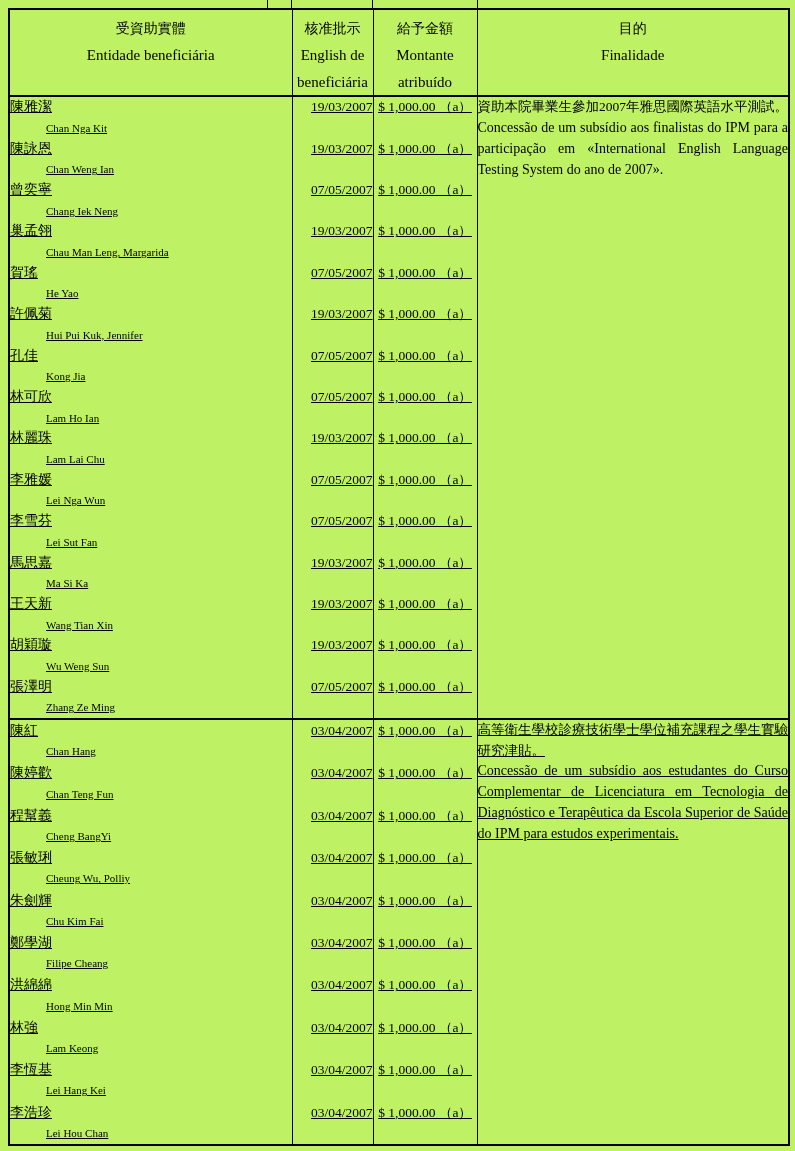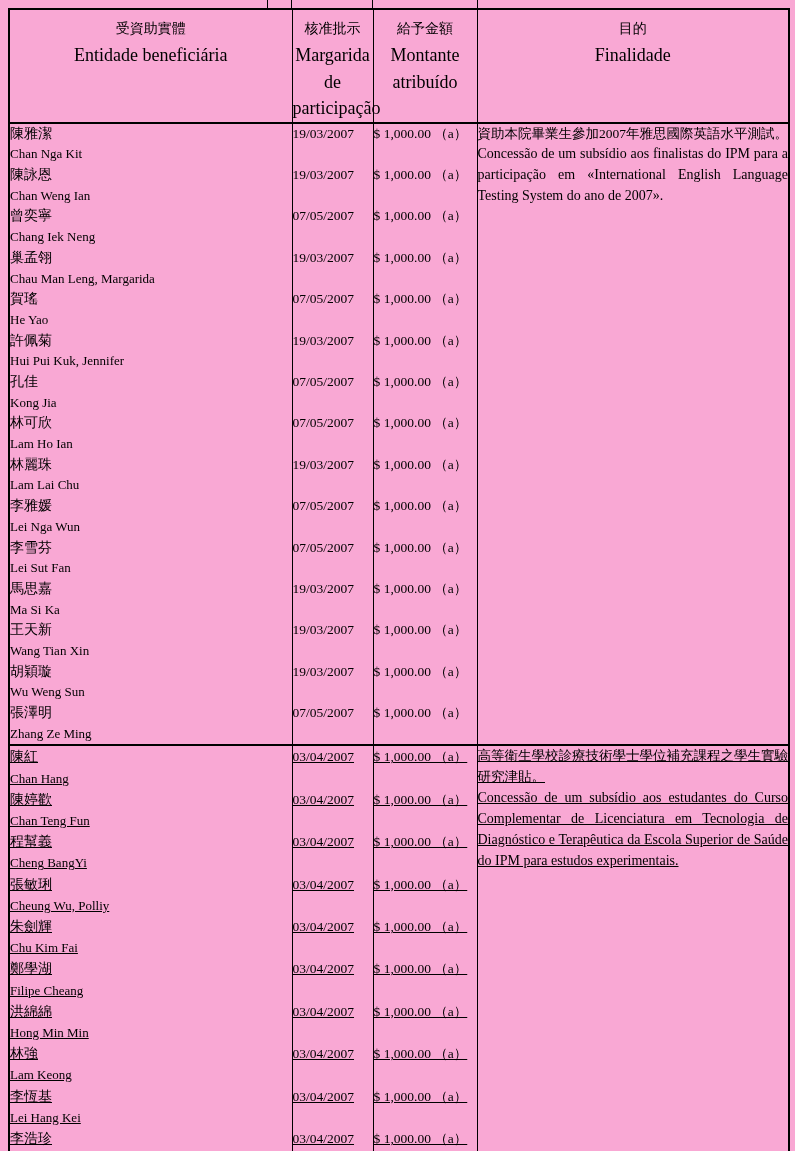"受資助實體" .page { background: #f9a8d4 -> #bef264 }
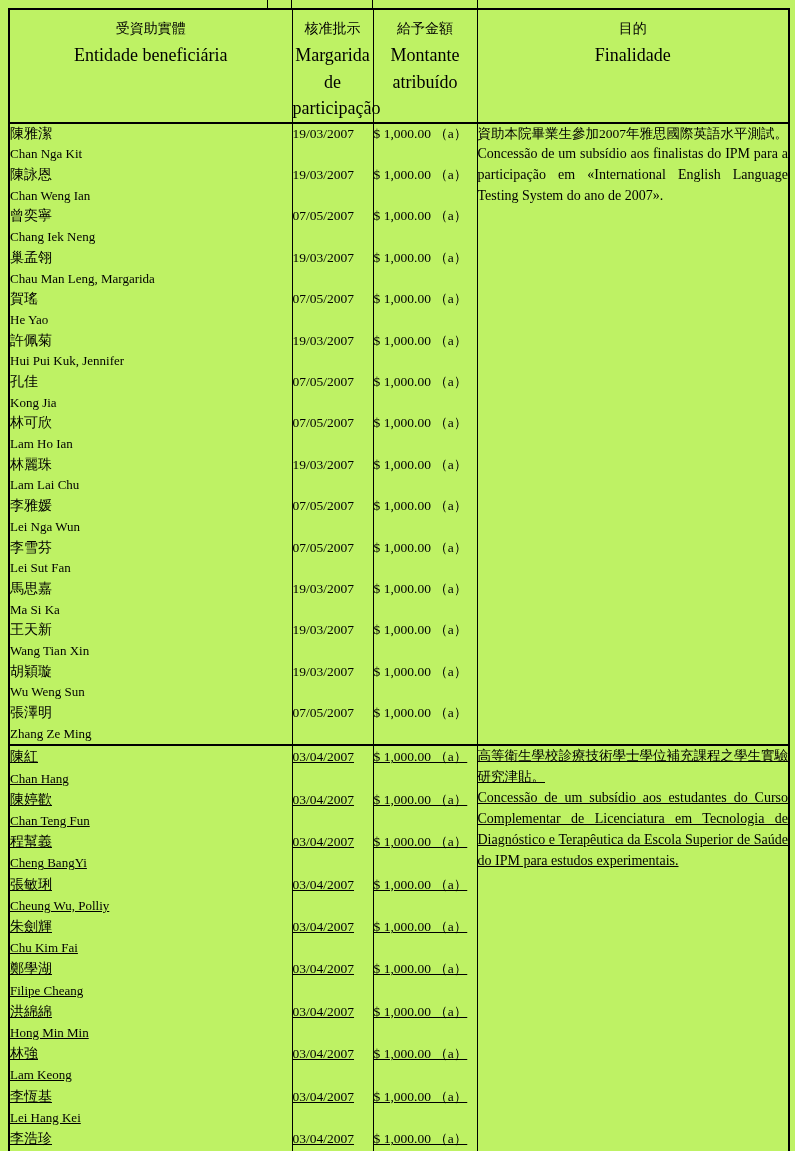"Entidade beneficiária" .hdr-pt { font-size: 18px -> 15px }
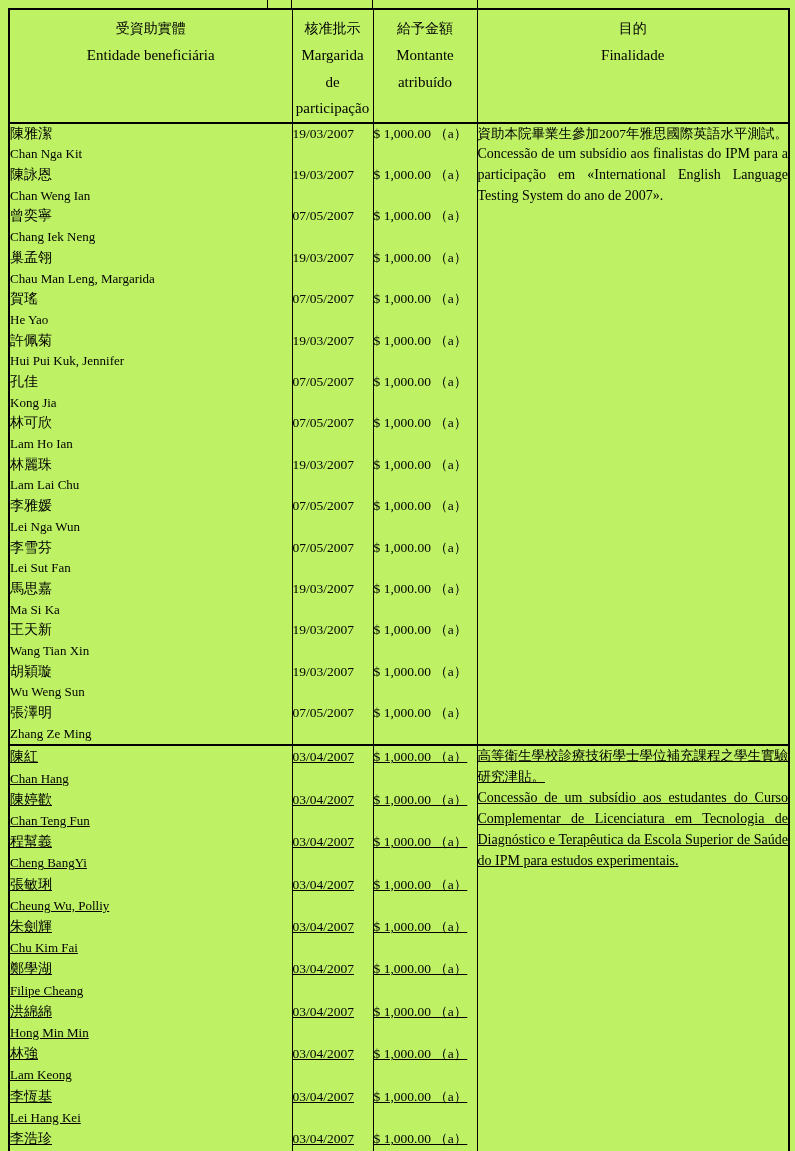"Margarida de" div.hdr-pt { text: Margarida -> English }
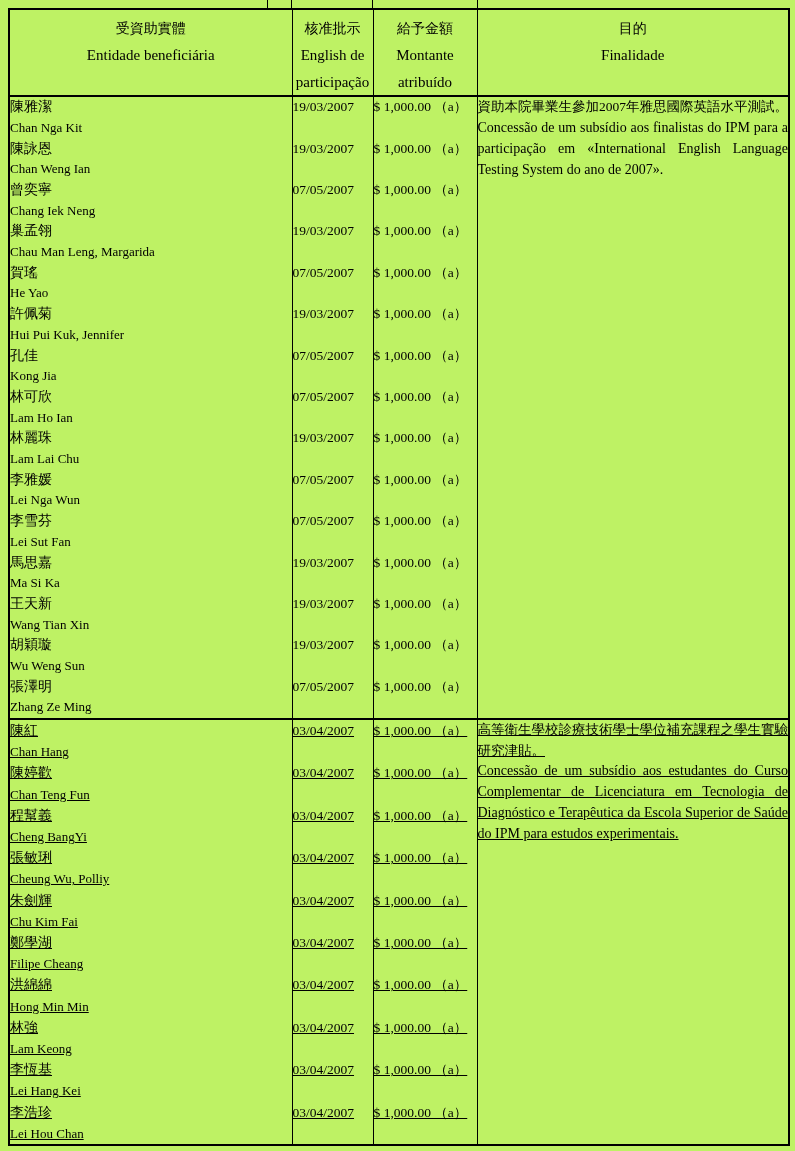"participação" div.hdr-pt { text: participação -> beneficiária }
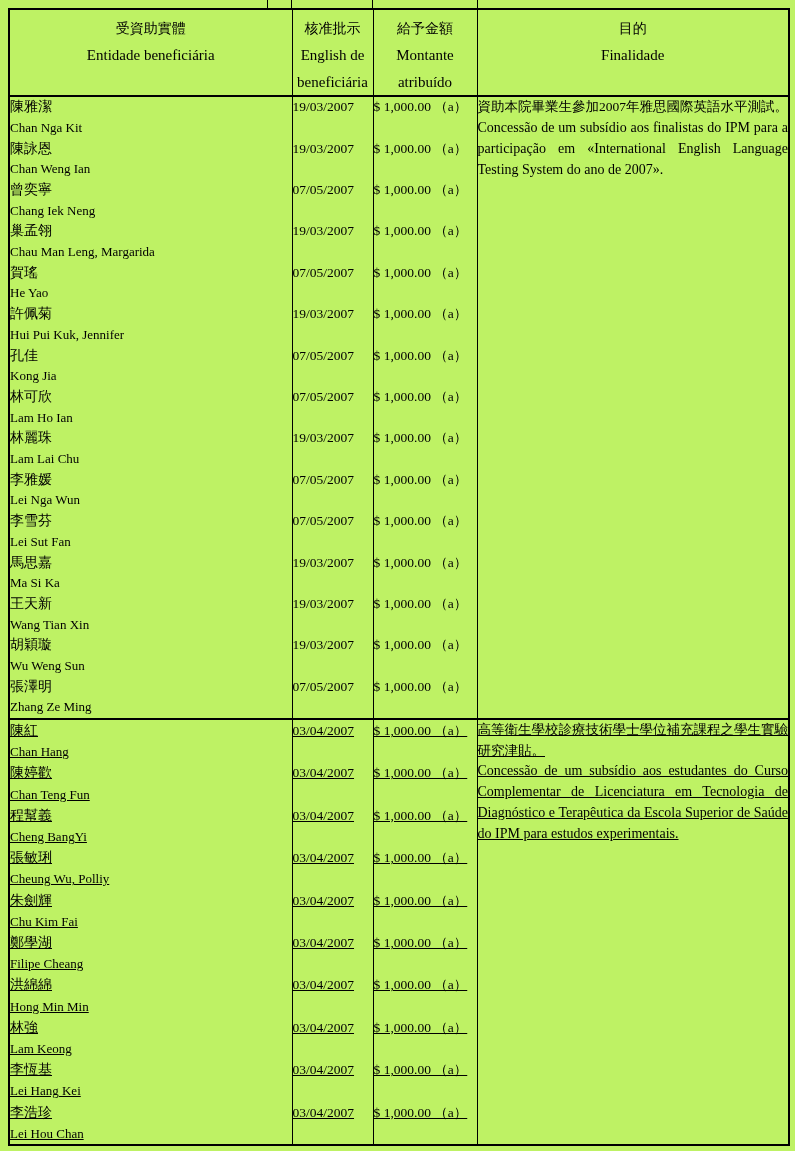"陳雅潔" .sec0 .entry { text-decoration: none -> underline }
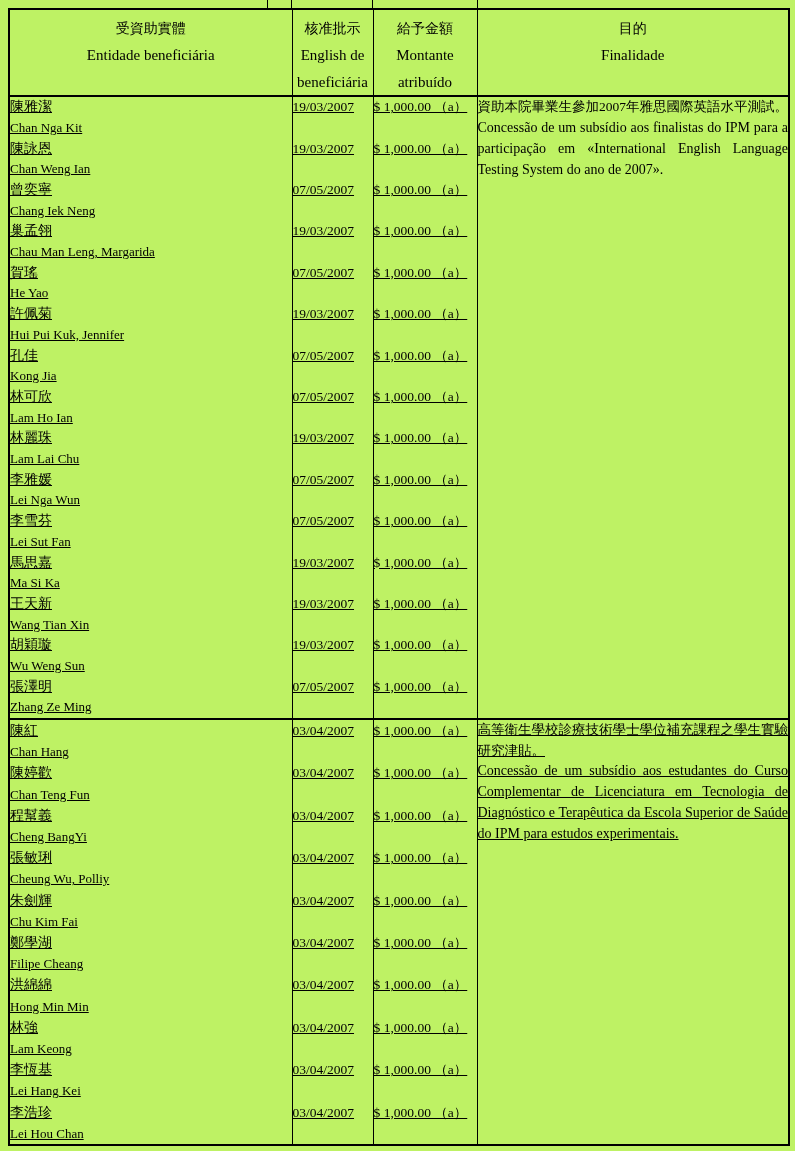"19/03/2007" td.col-date { text-align: left -> right }
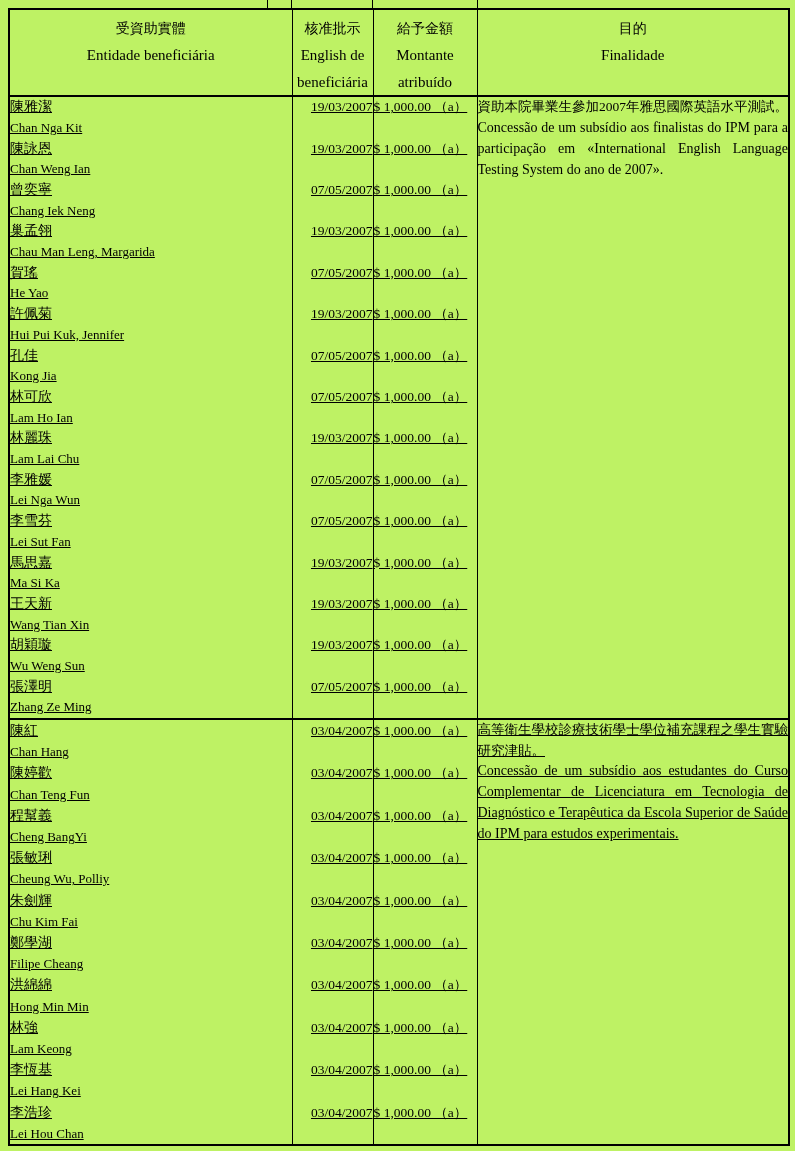"$ 1,000.00 （a）" td.col-amount { text-align: left -> center }
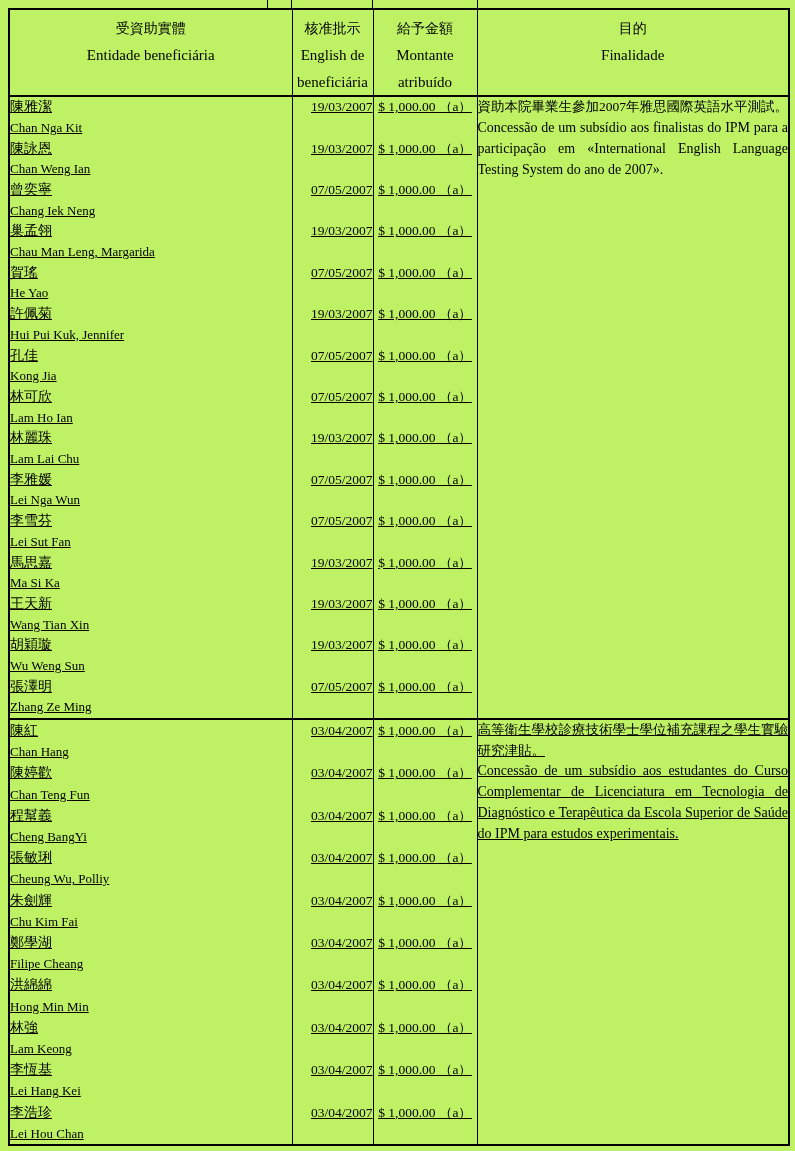"Chan Nga Kit" .entry .latin { font-size: 13px -> 11px; margin-left: none -> 36px }
